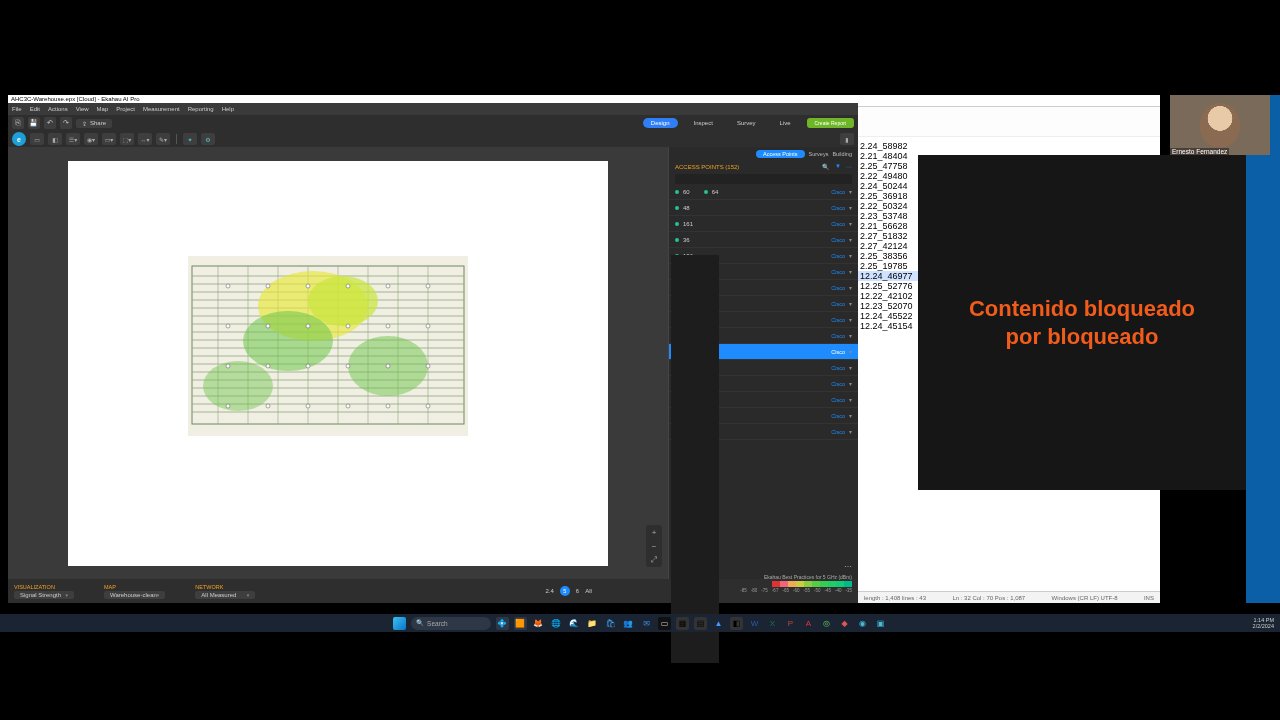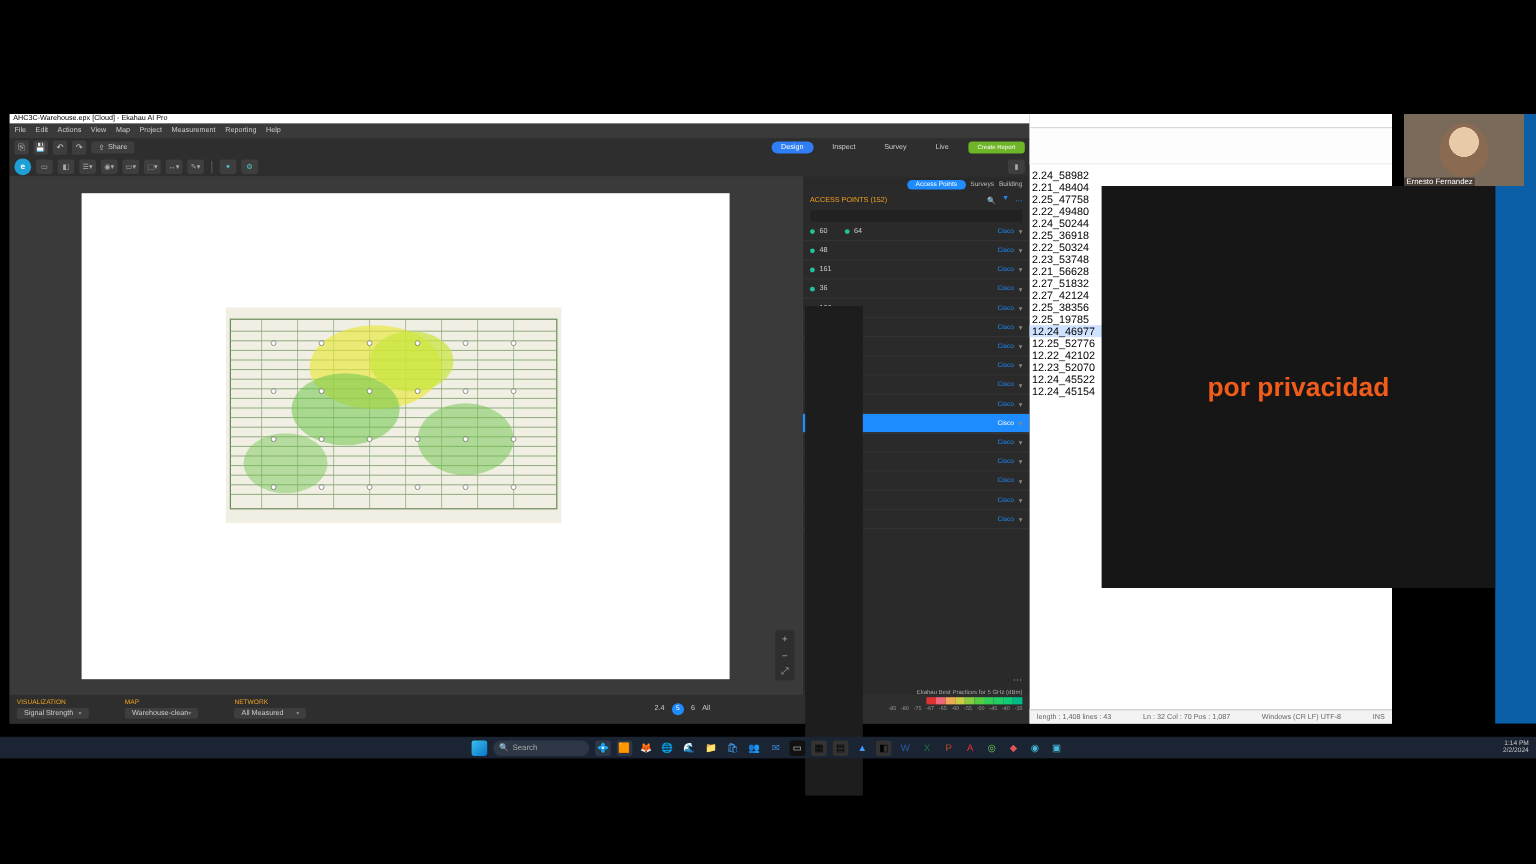"Contenido bloqueado" div { html: none -> <div>Contenido bloqueado</div> }
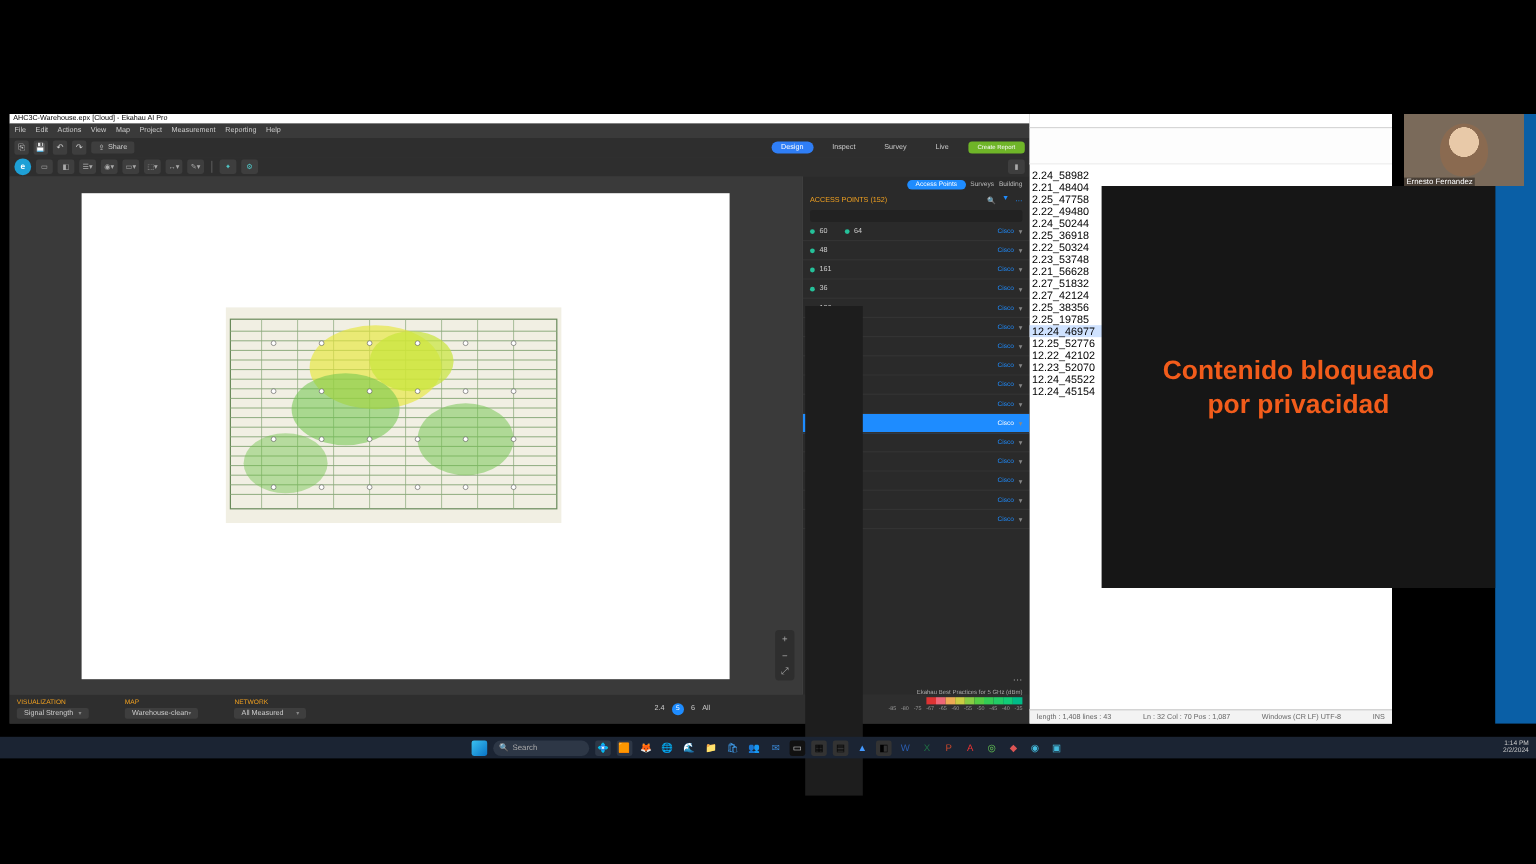"por privacidad" div { text: privacidad -> bloqueado }
